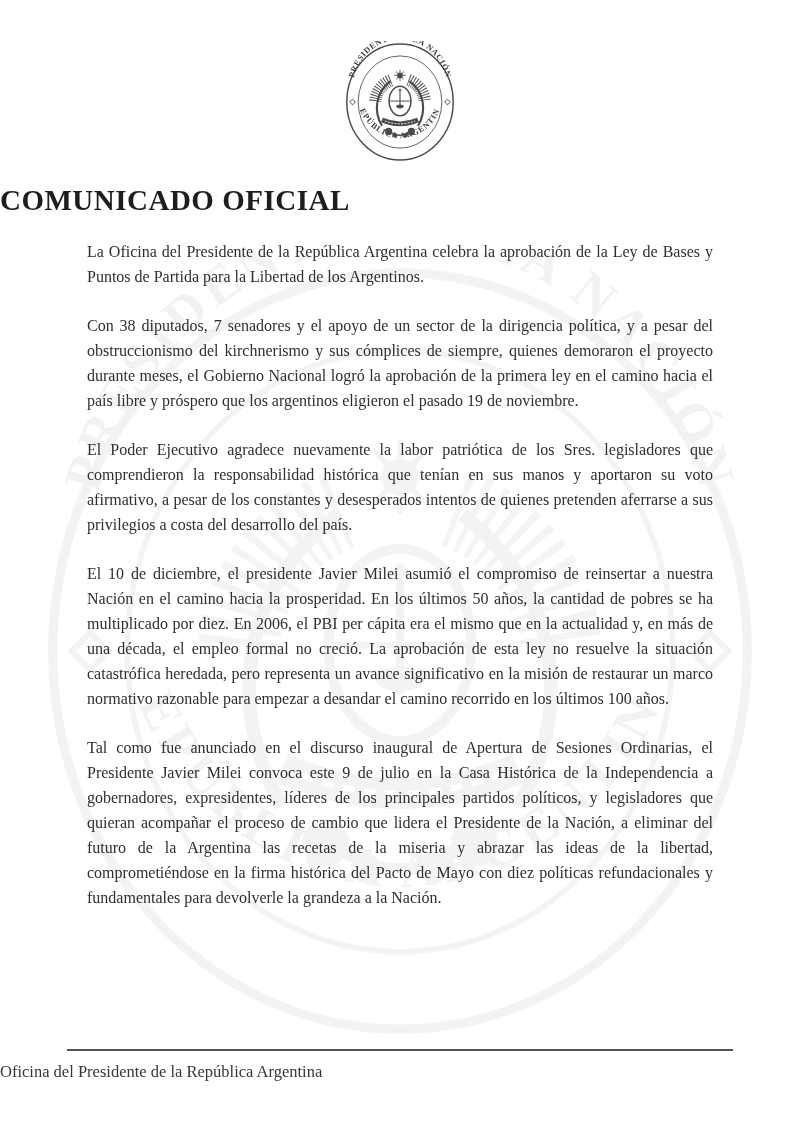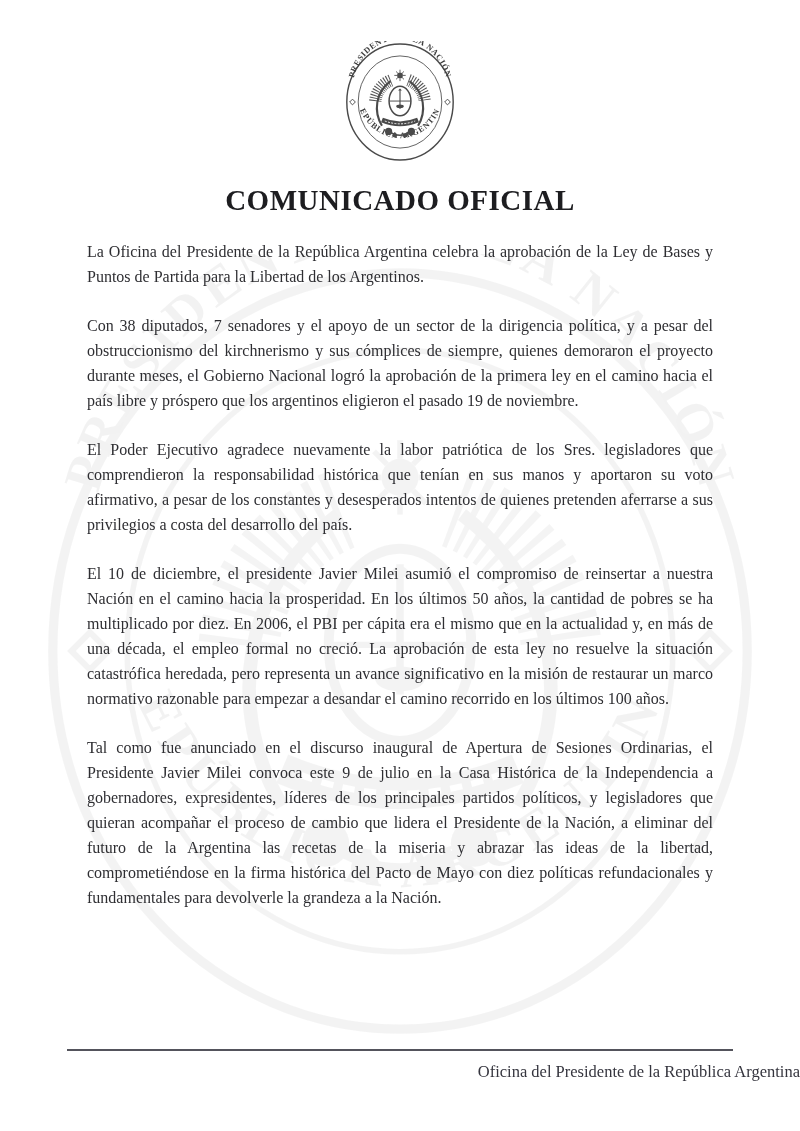"COMUNICADO OFICIAL" .title { text-align: center -> left }
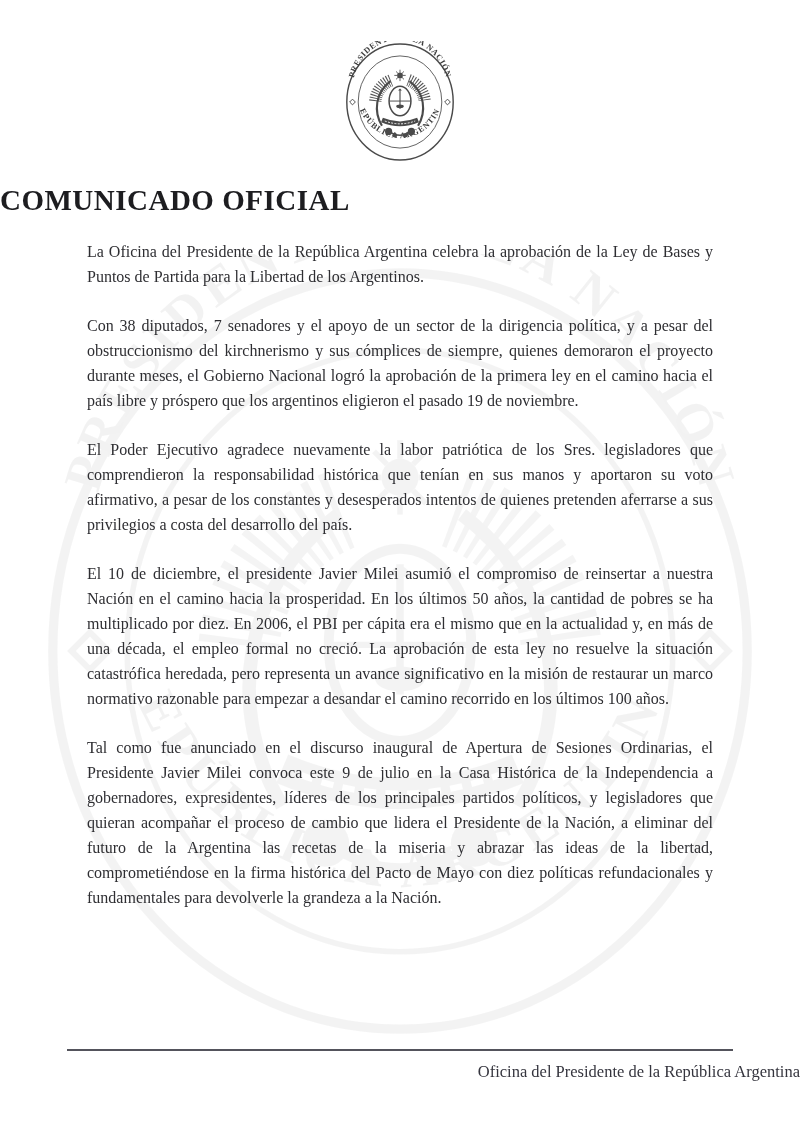"Oficina del Presidente de la" .footer-text { text-align: right -> left }
